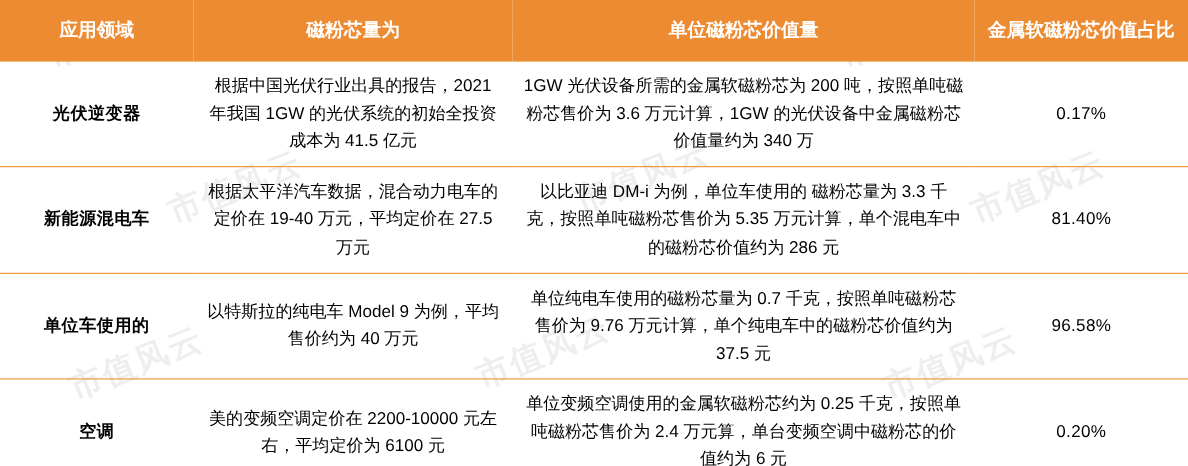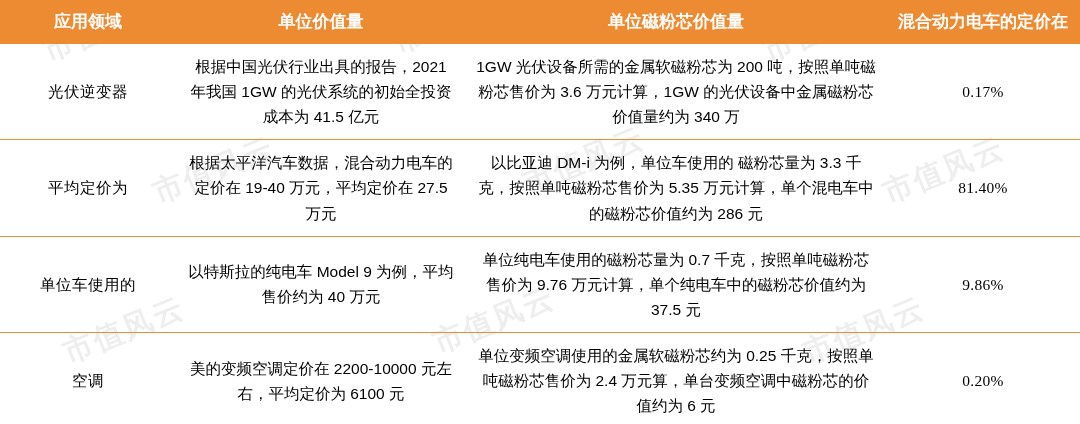"应用领域" table.data-table thead th { height: 44px -> 56px }
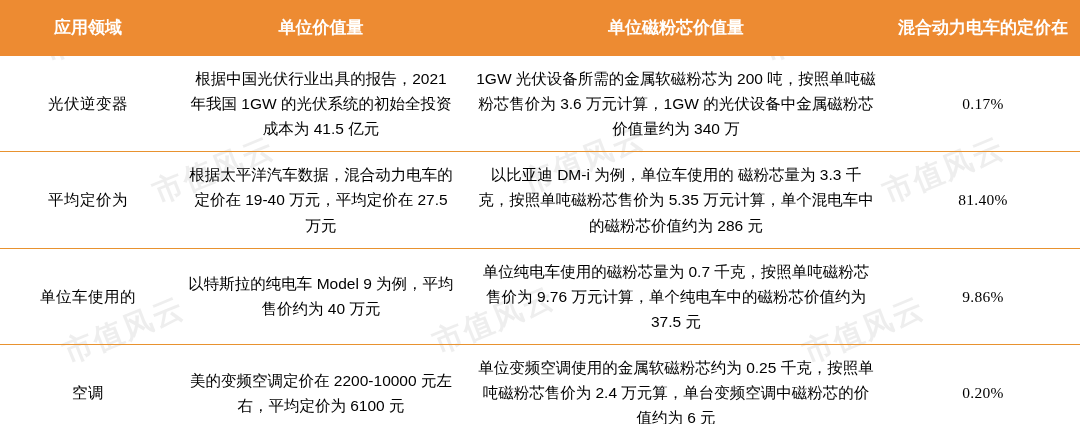"单位价值量" th { text: 单位价值量 -> 磁粉芯量为 }
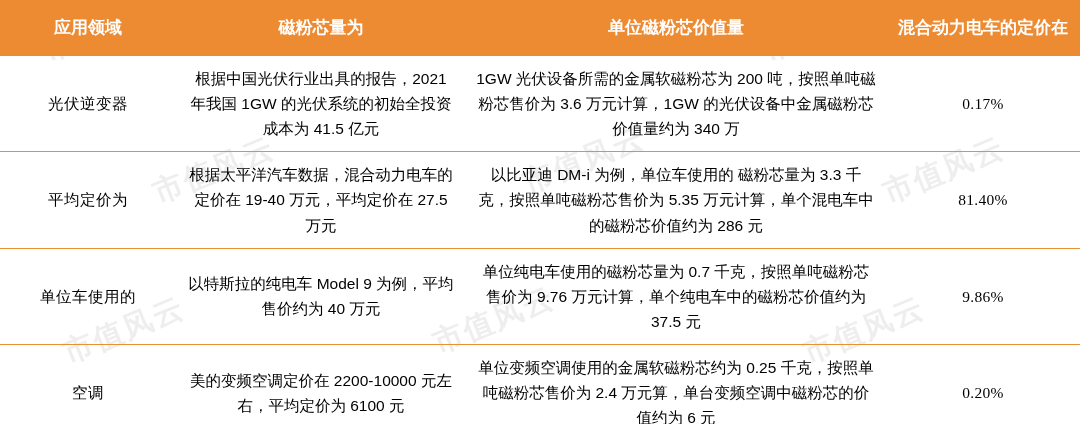"混合动力电车的定价在" th { text: 混合动力电车的定价在 -> 金属软磁粉芯价值占比 }
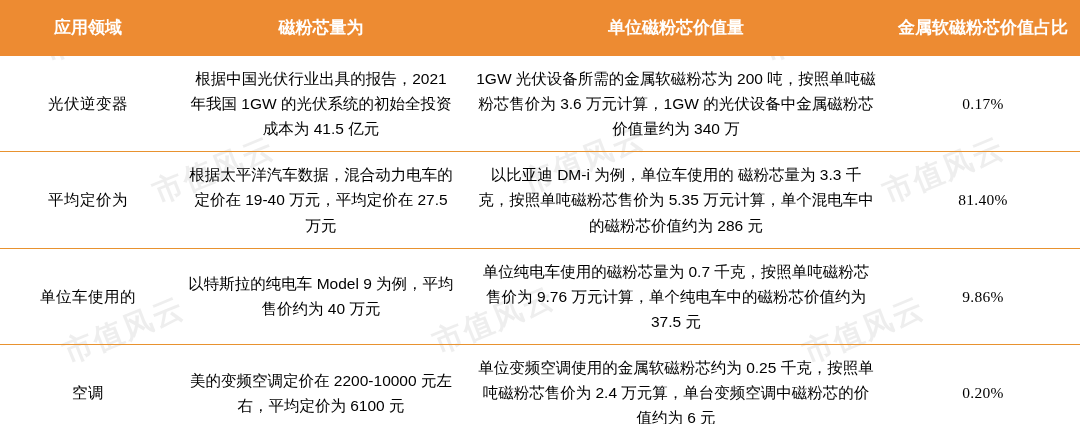"光伏逆变器" td.col-domain { font-weight: normal -> bold }
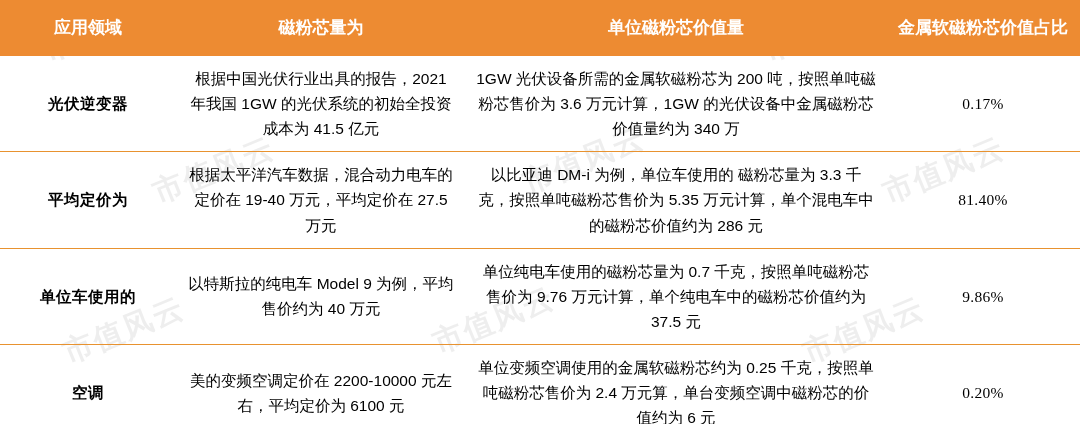"0.17%" td.col-ratio { font-family: Liberation Serif, serif -> none }
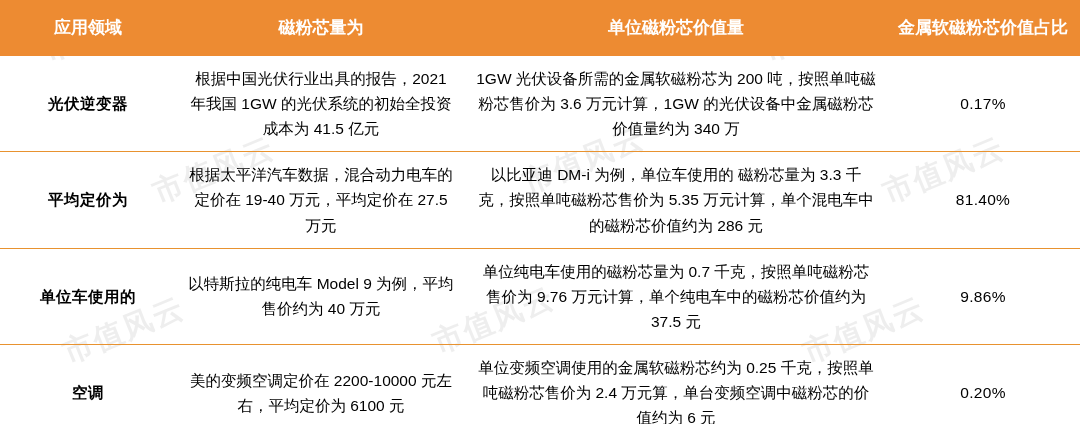"平均定价为" td.col-domain { text: 平均定价为 -> 新能源混电车 }
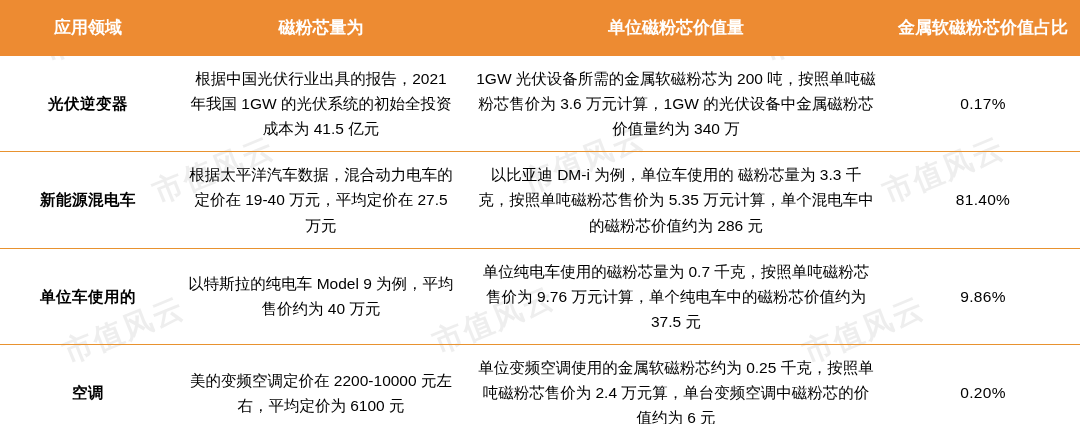"9.86%" td.col-ratio { text: 9.86% -> 96.58% }
